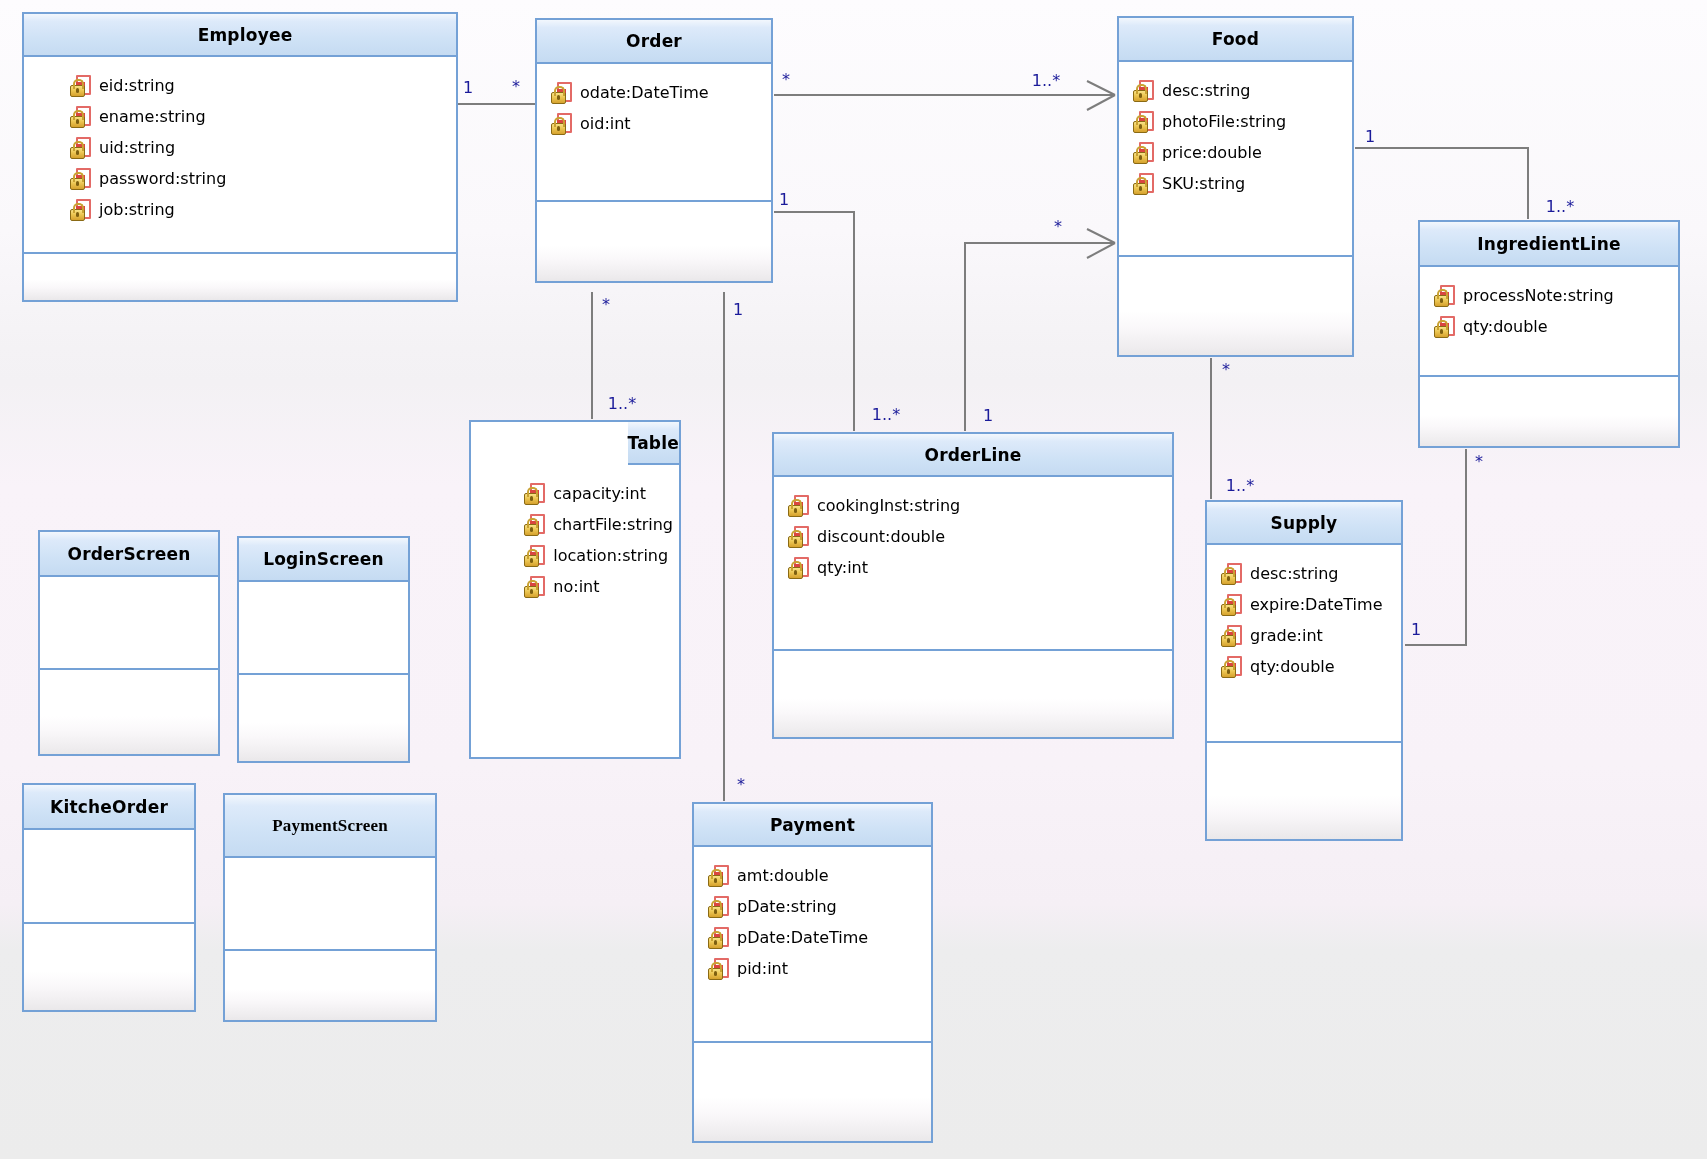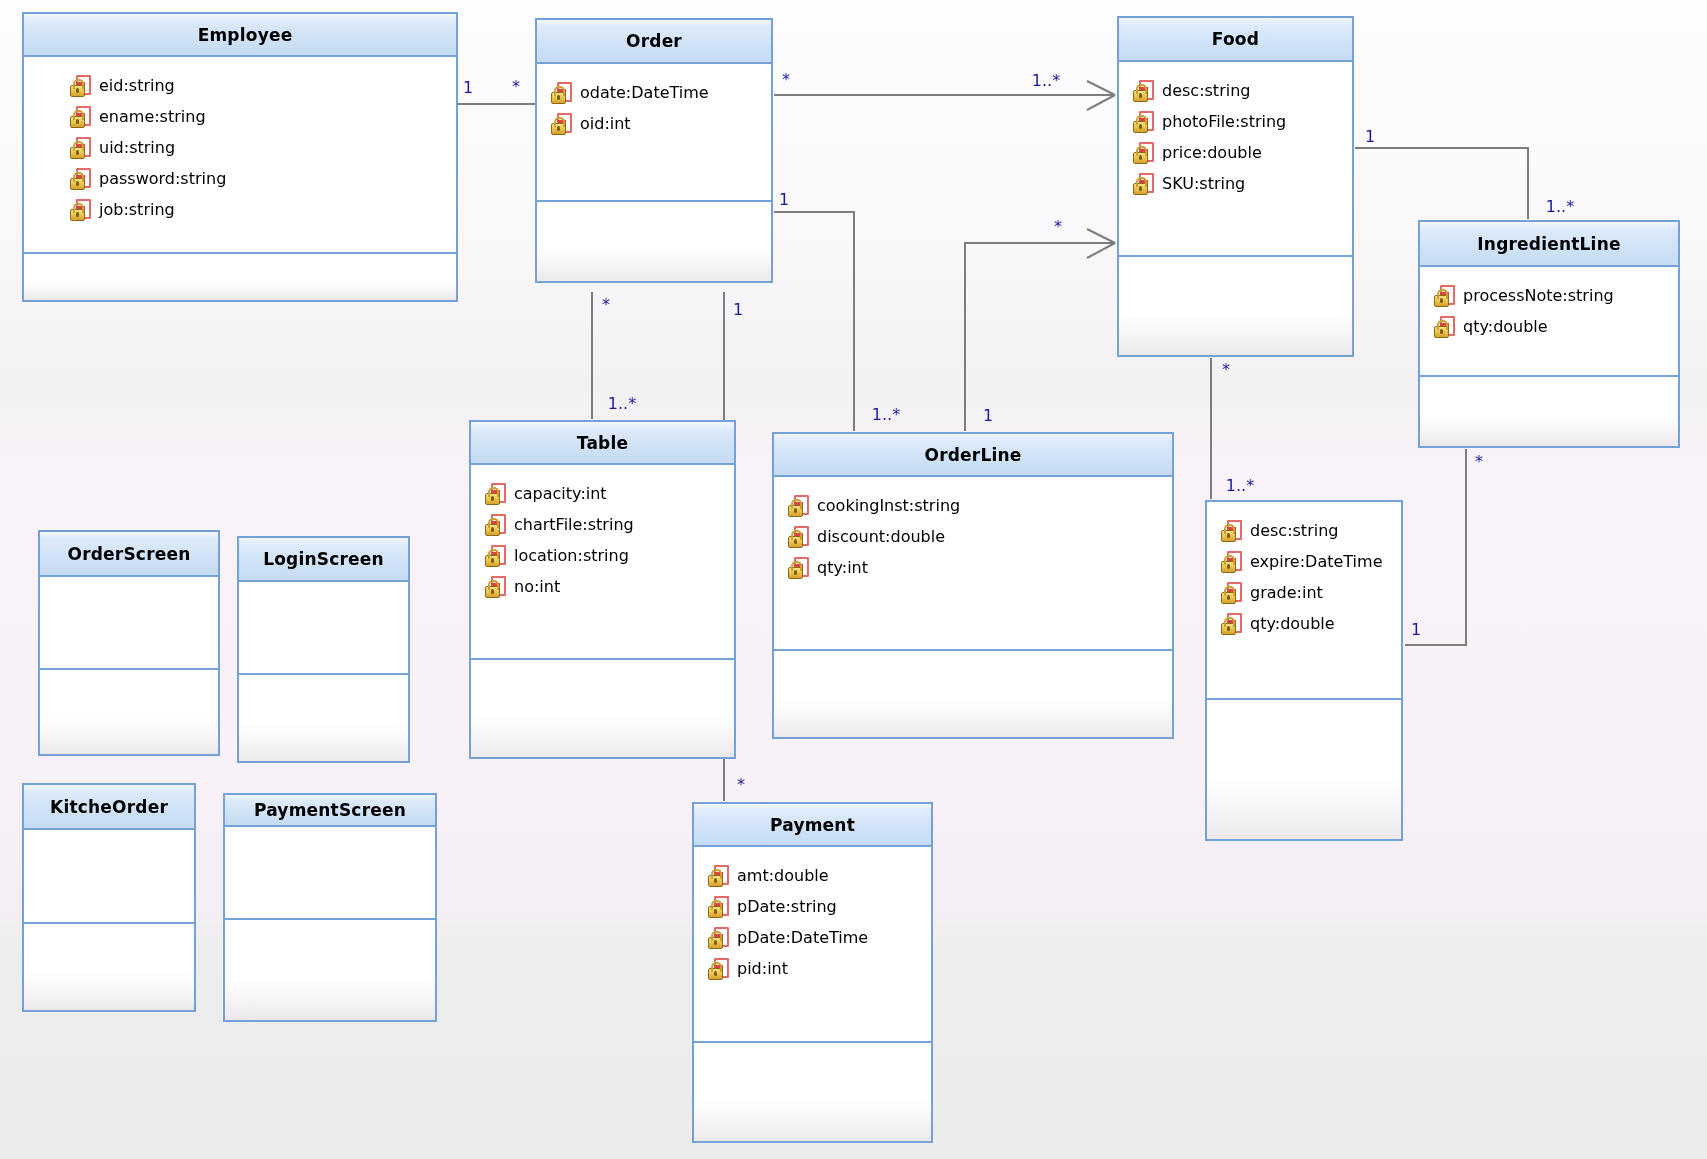"Table" div.uml-class { align-items: none -> flex-end; width: 267px -> 212px }
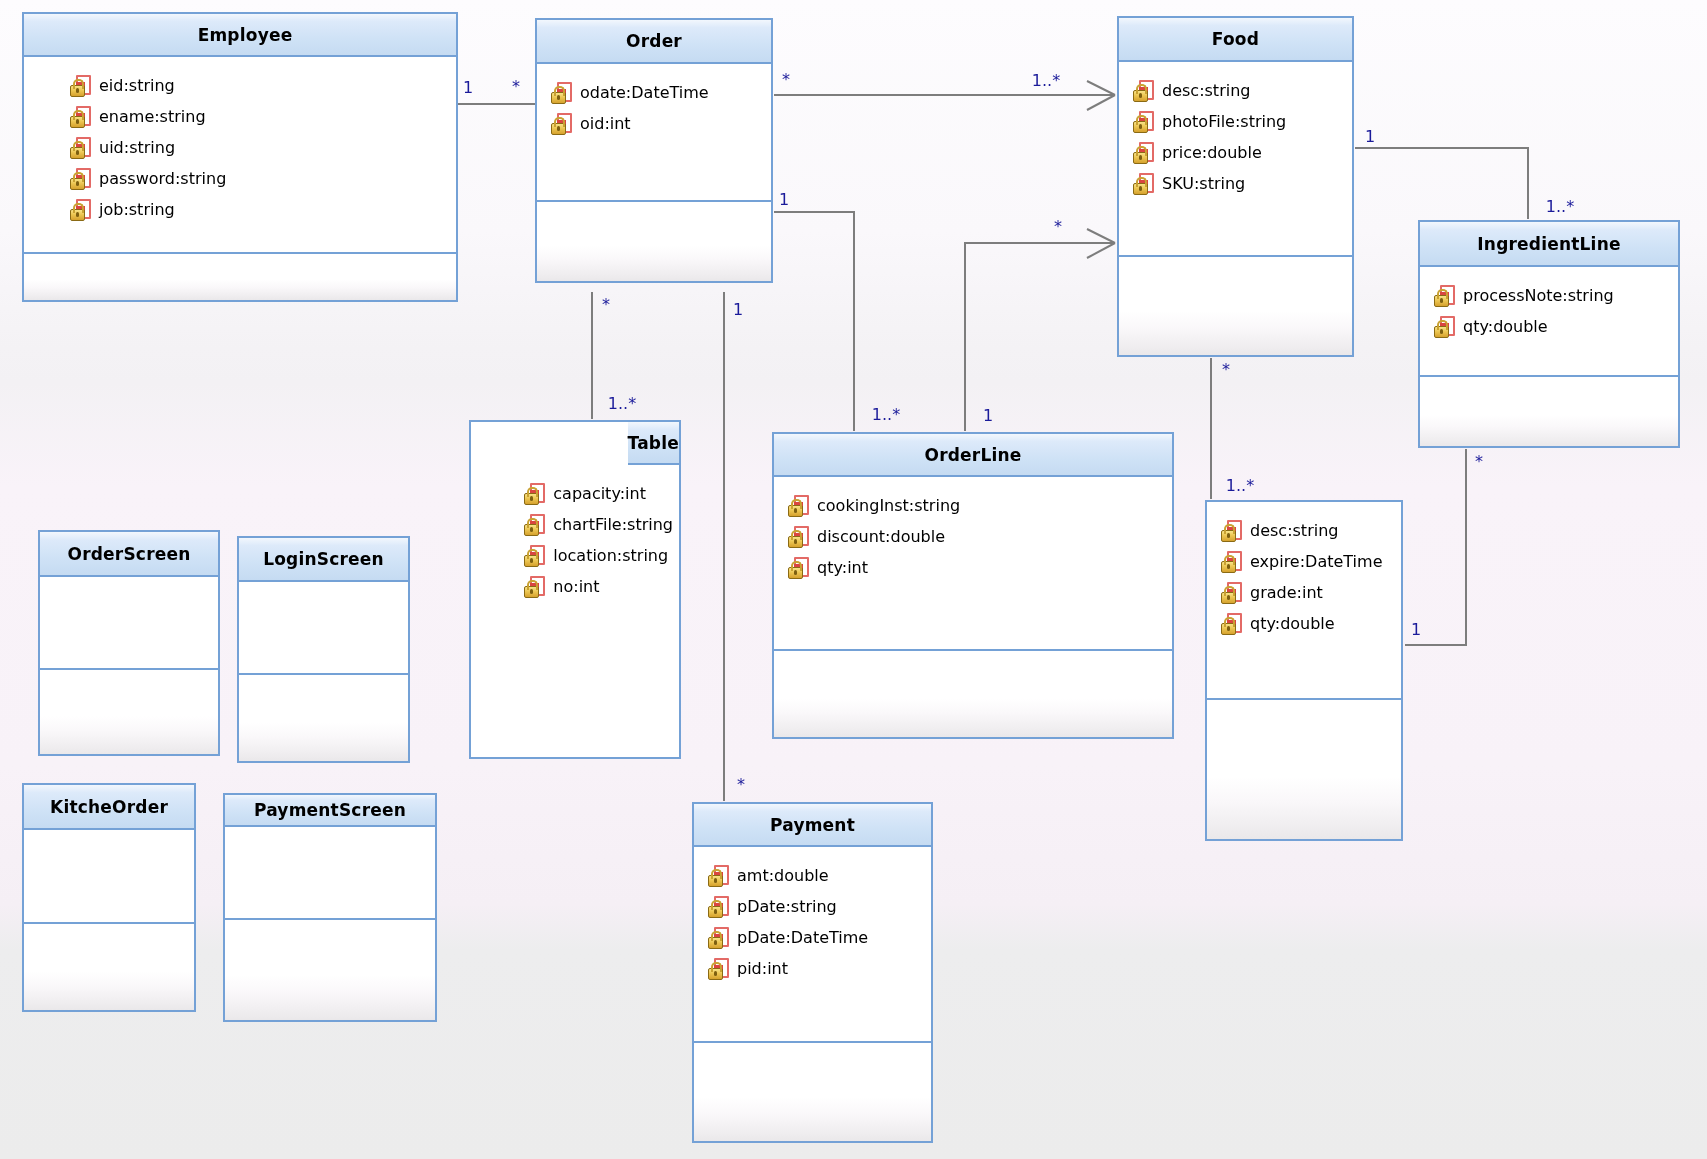"Supply" div.uml-header { html: none -> <div> <span>Supply</span> </div> }
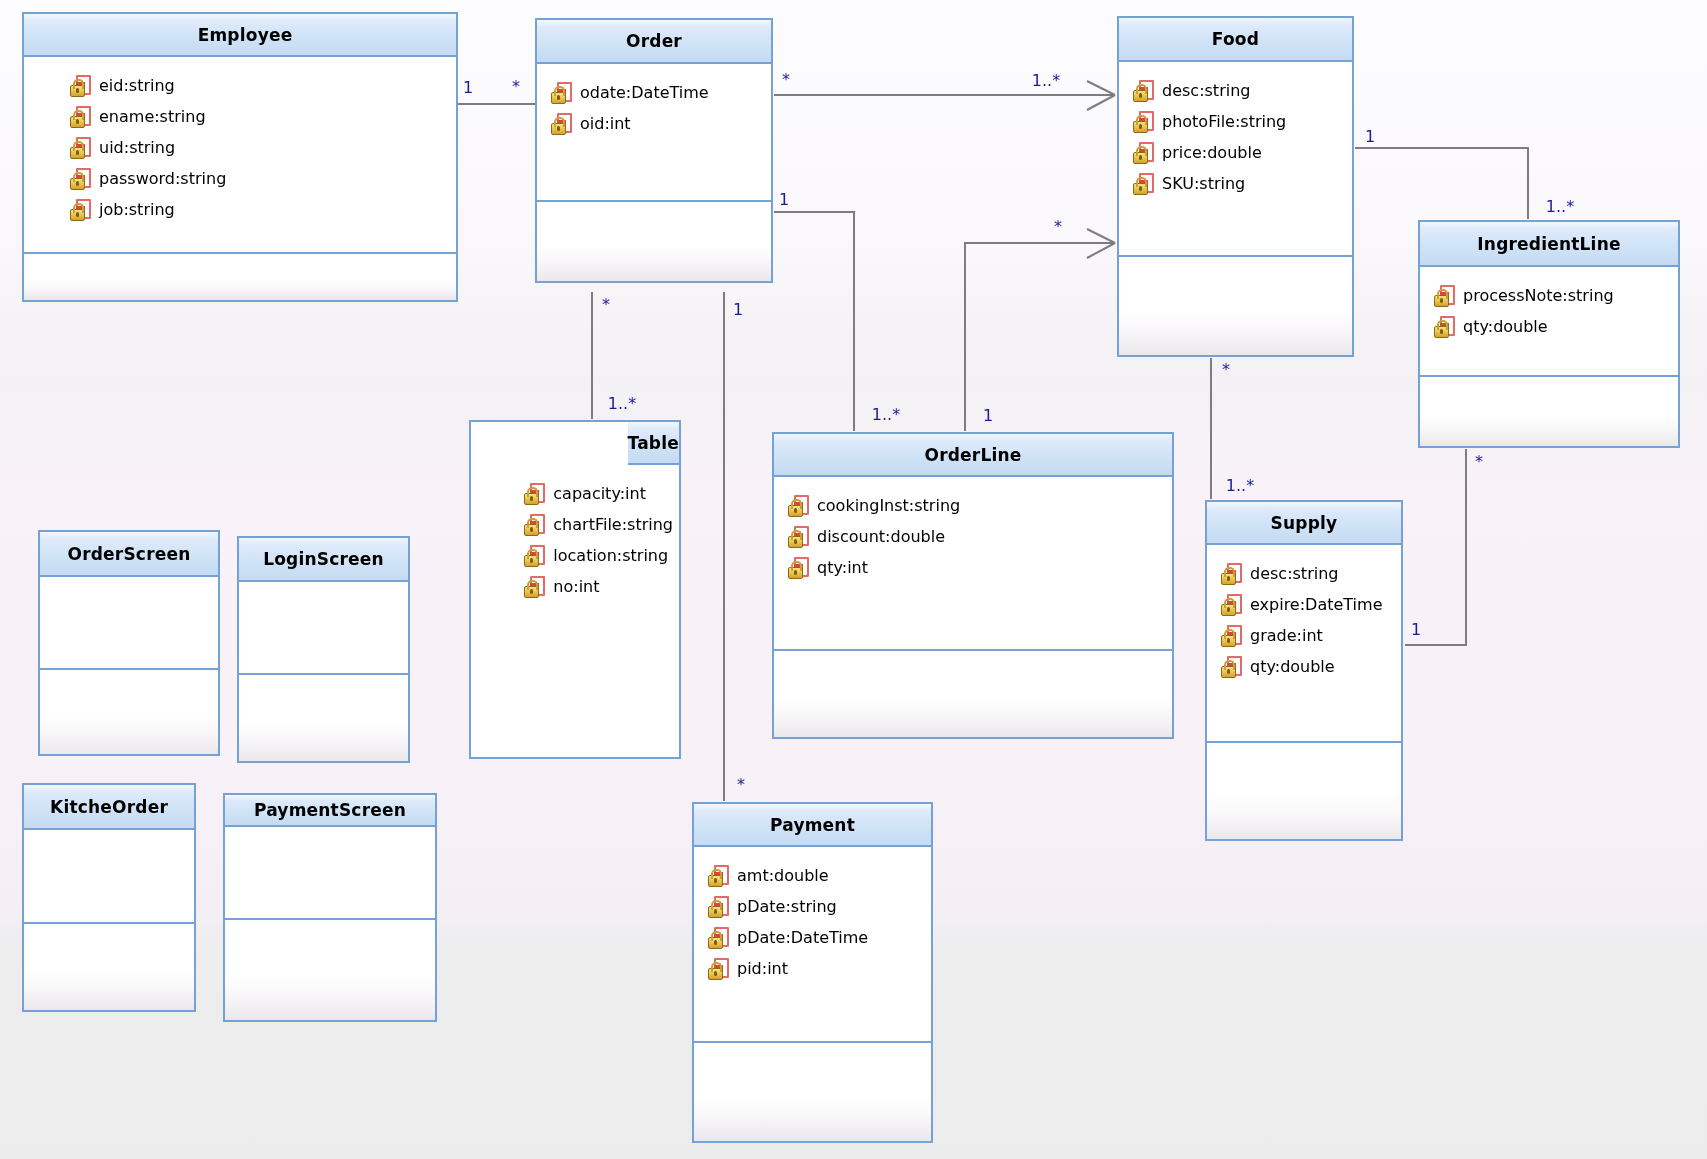"PaymentScreen" div.uml-header { font-family: none -> Liberation Serif, serif; height: 32px -> 63px }
